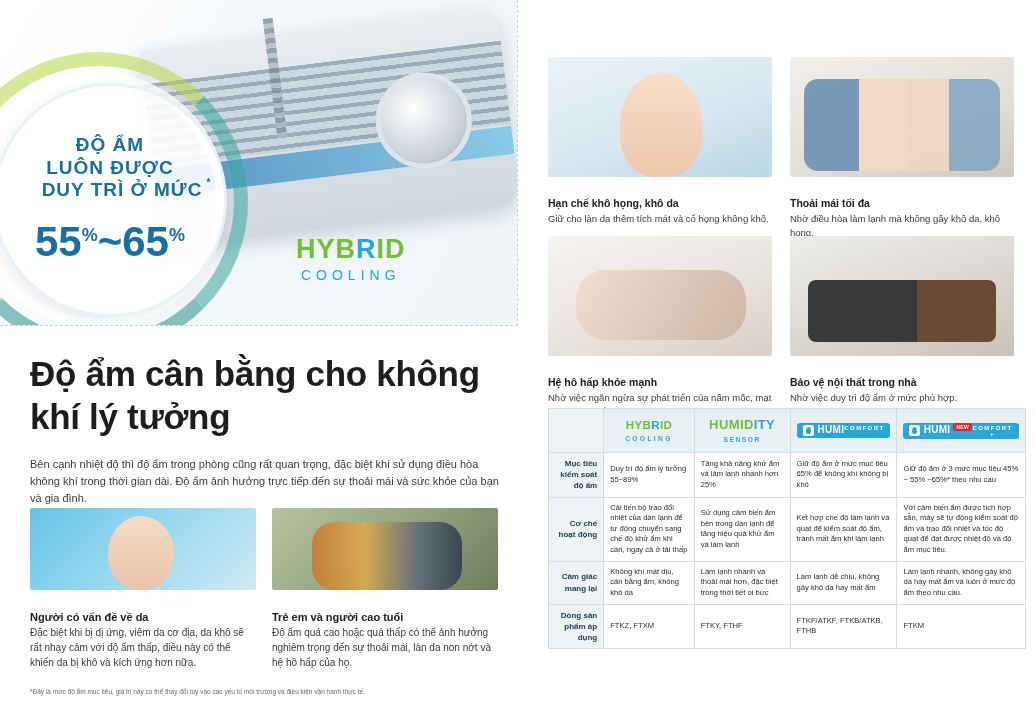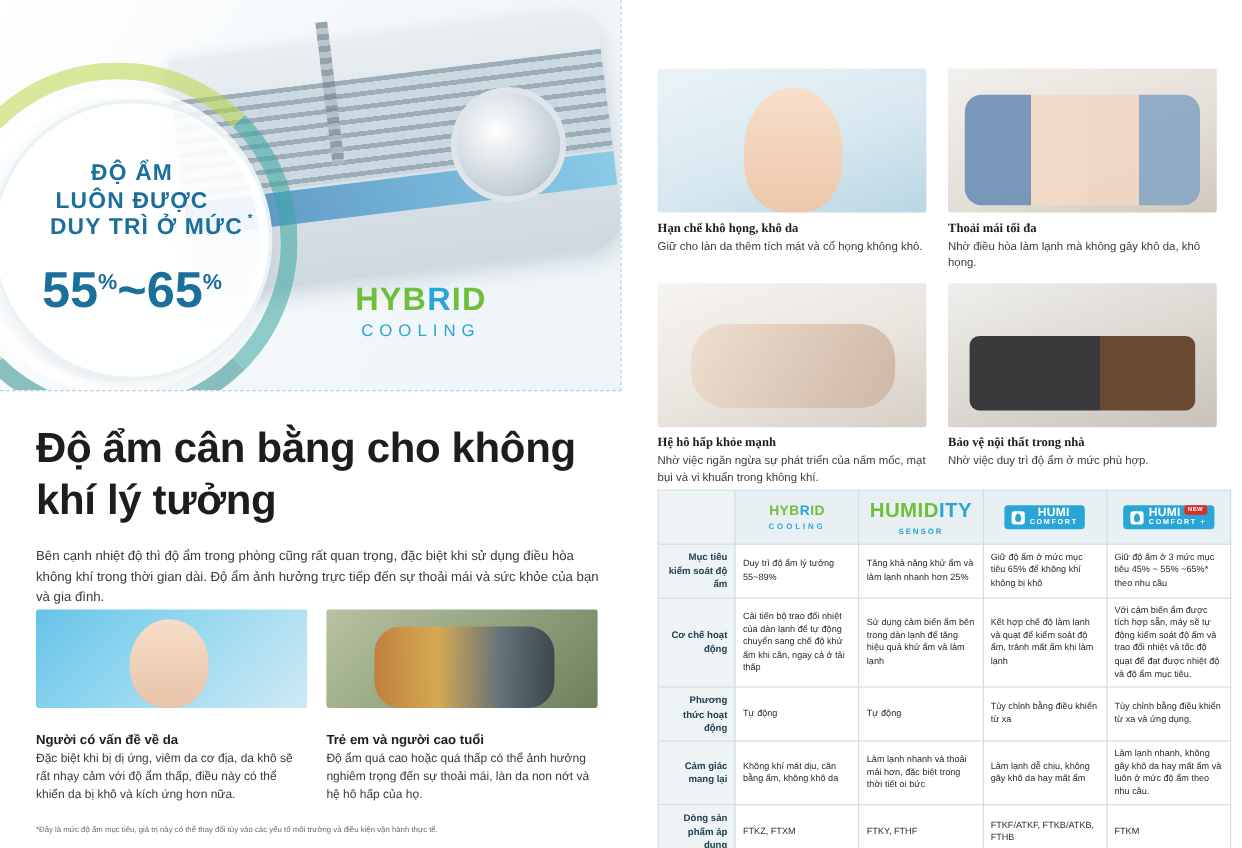"Hạn chế khô họng, khô" .b-item .bt { font-family: Liberation Serif, serif -> none; margin-top: 8px -> 20px }
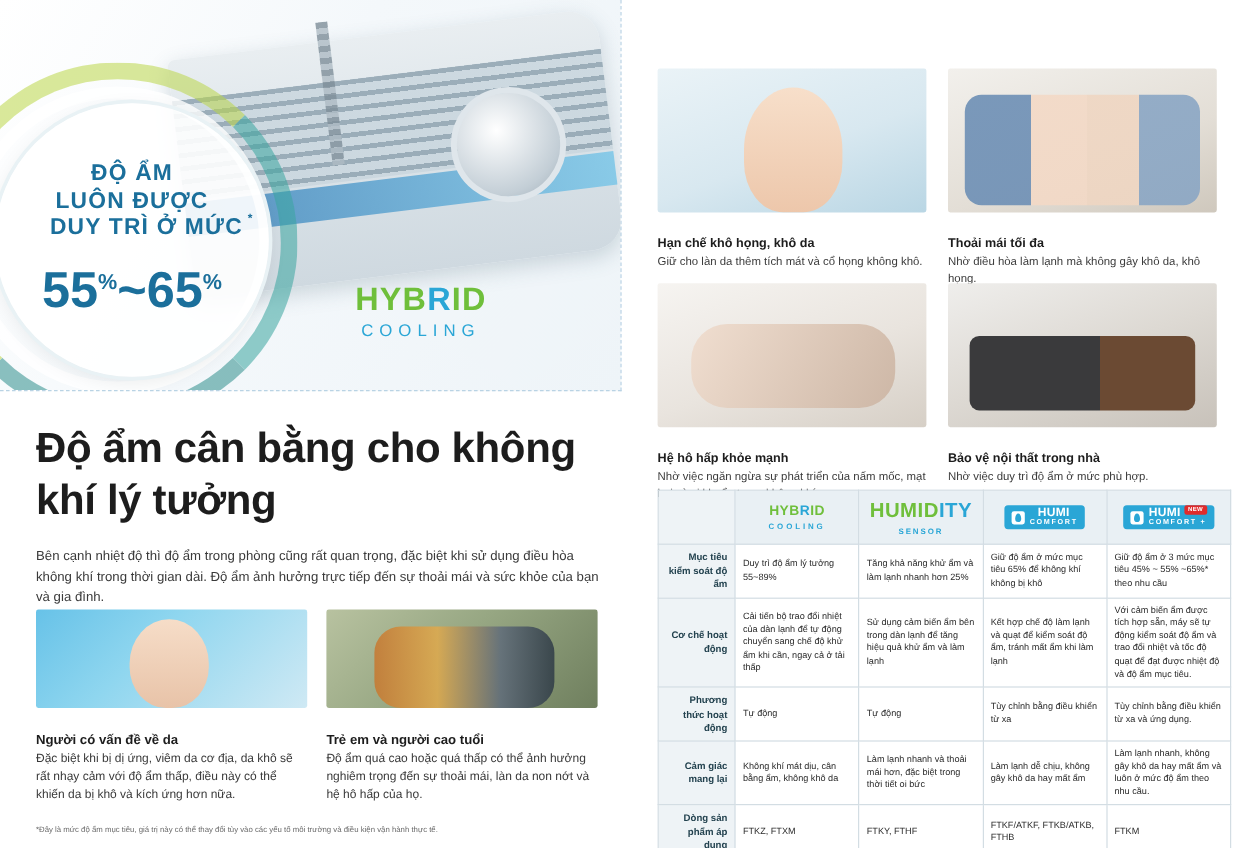"HUMIDITY" .th-hs .hw { font-size: 17px -> 13px }
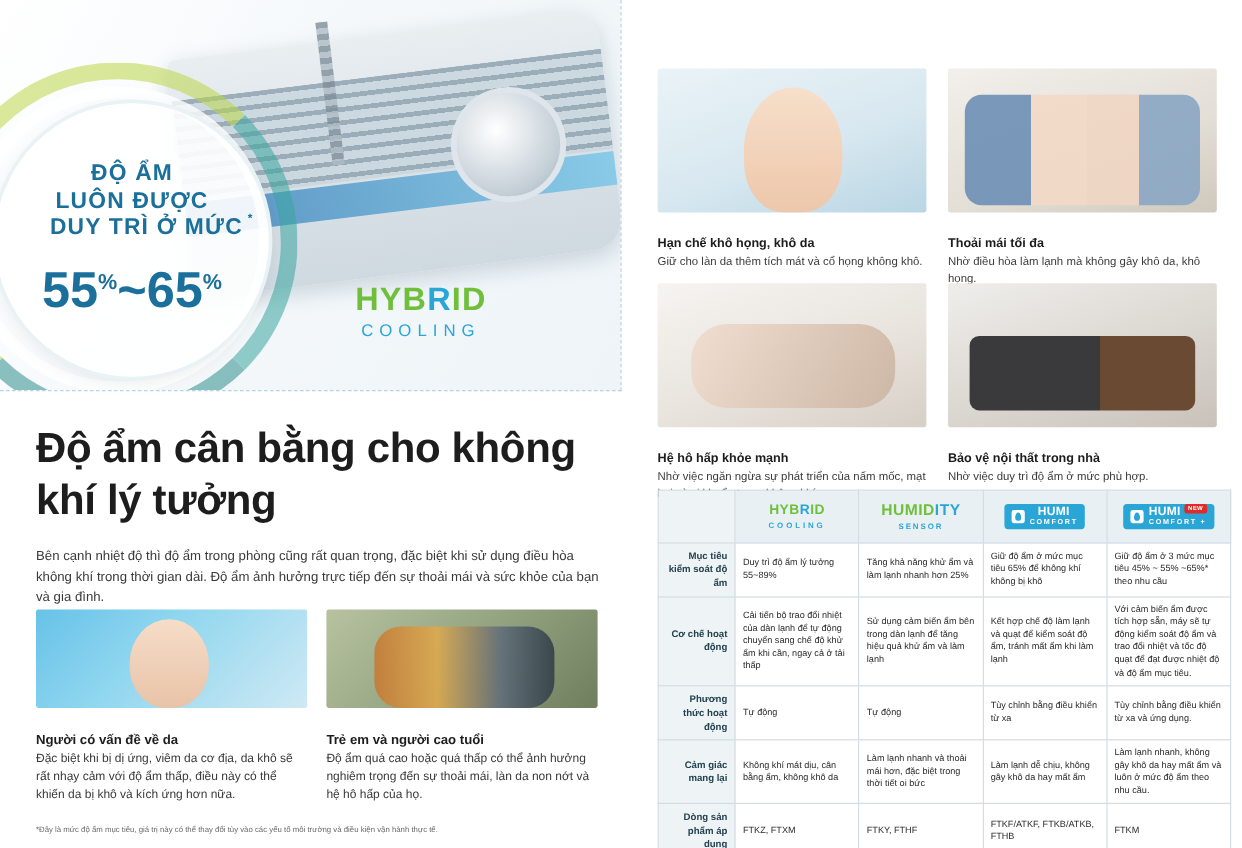"HUMI" .chip-txt { flex-direction: column -> row }
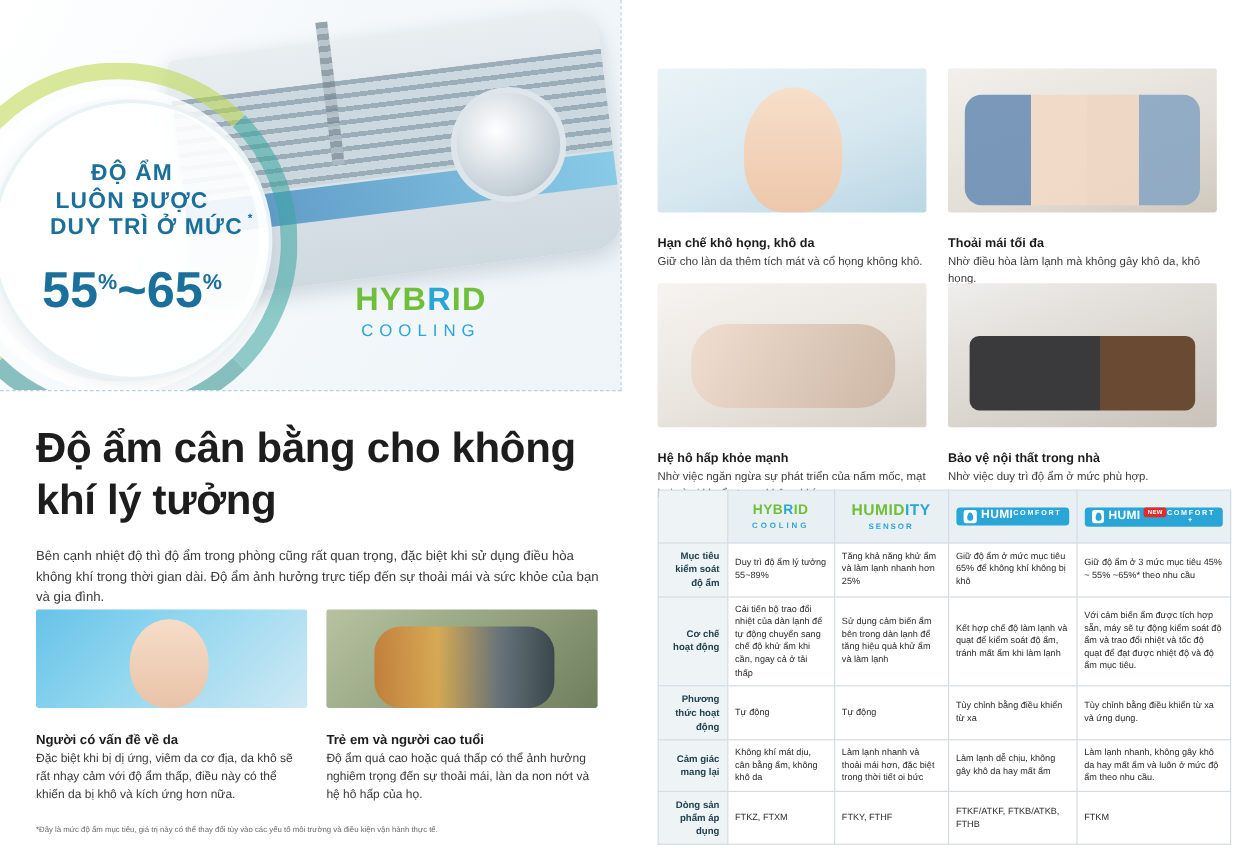"Phương thức hoạt động" tr { html: <tr> <td>Phương thức hoạt động</td> <td>Tự động</td> <td>Tự động</td> <td>Tùy chỉnh bằng điều khiển từ xa</td> <td>Tùy chỉnh bằng điều khiển từ xa và ứng dụng.</td> </tr> -> none }
